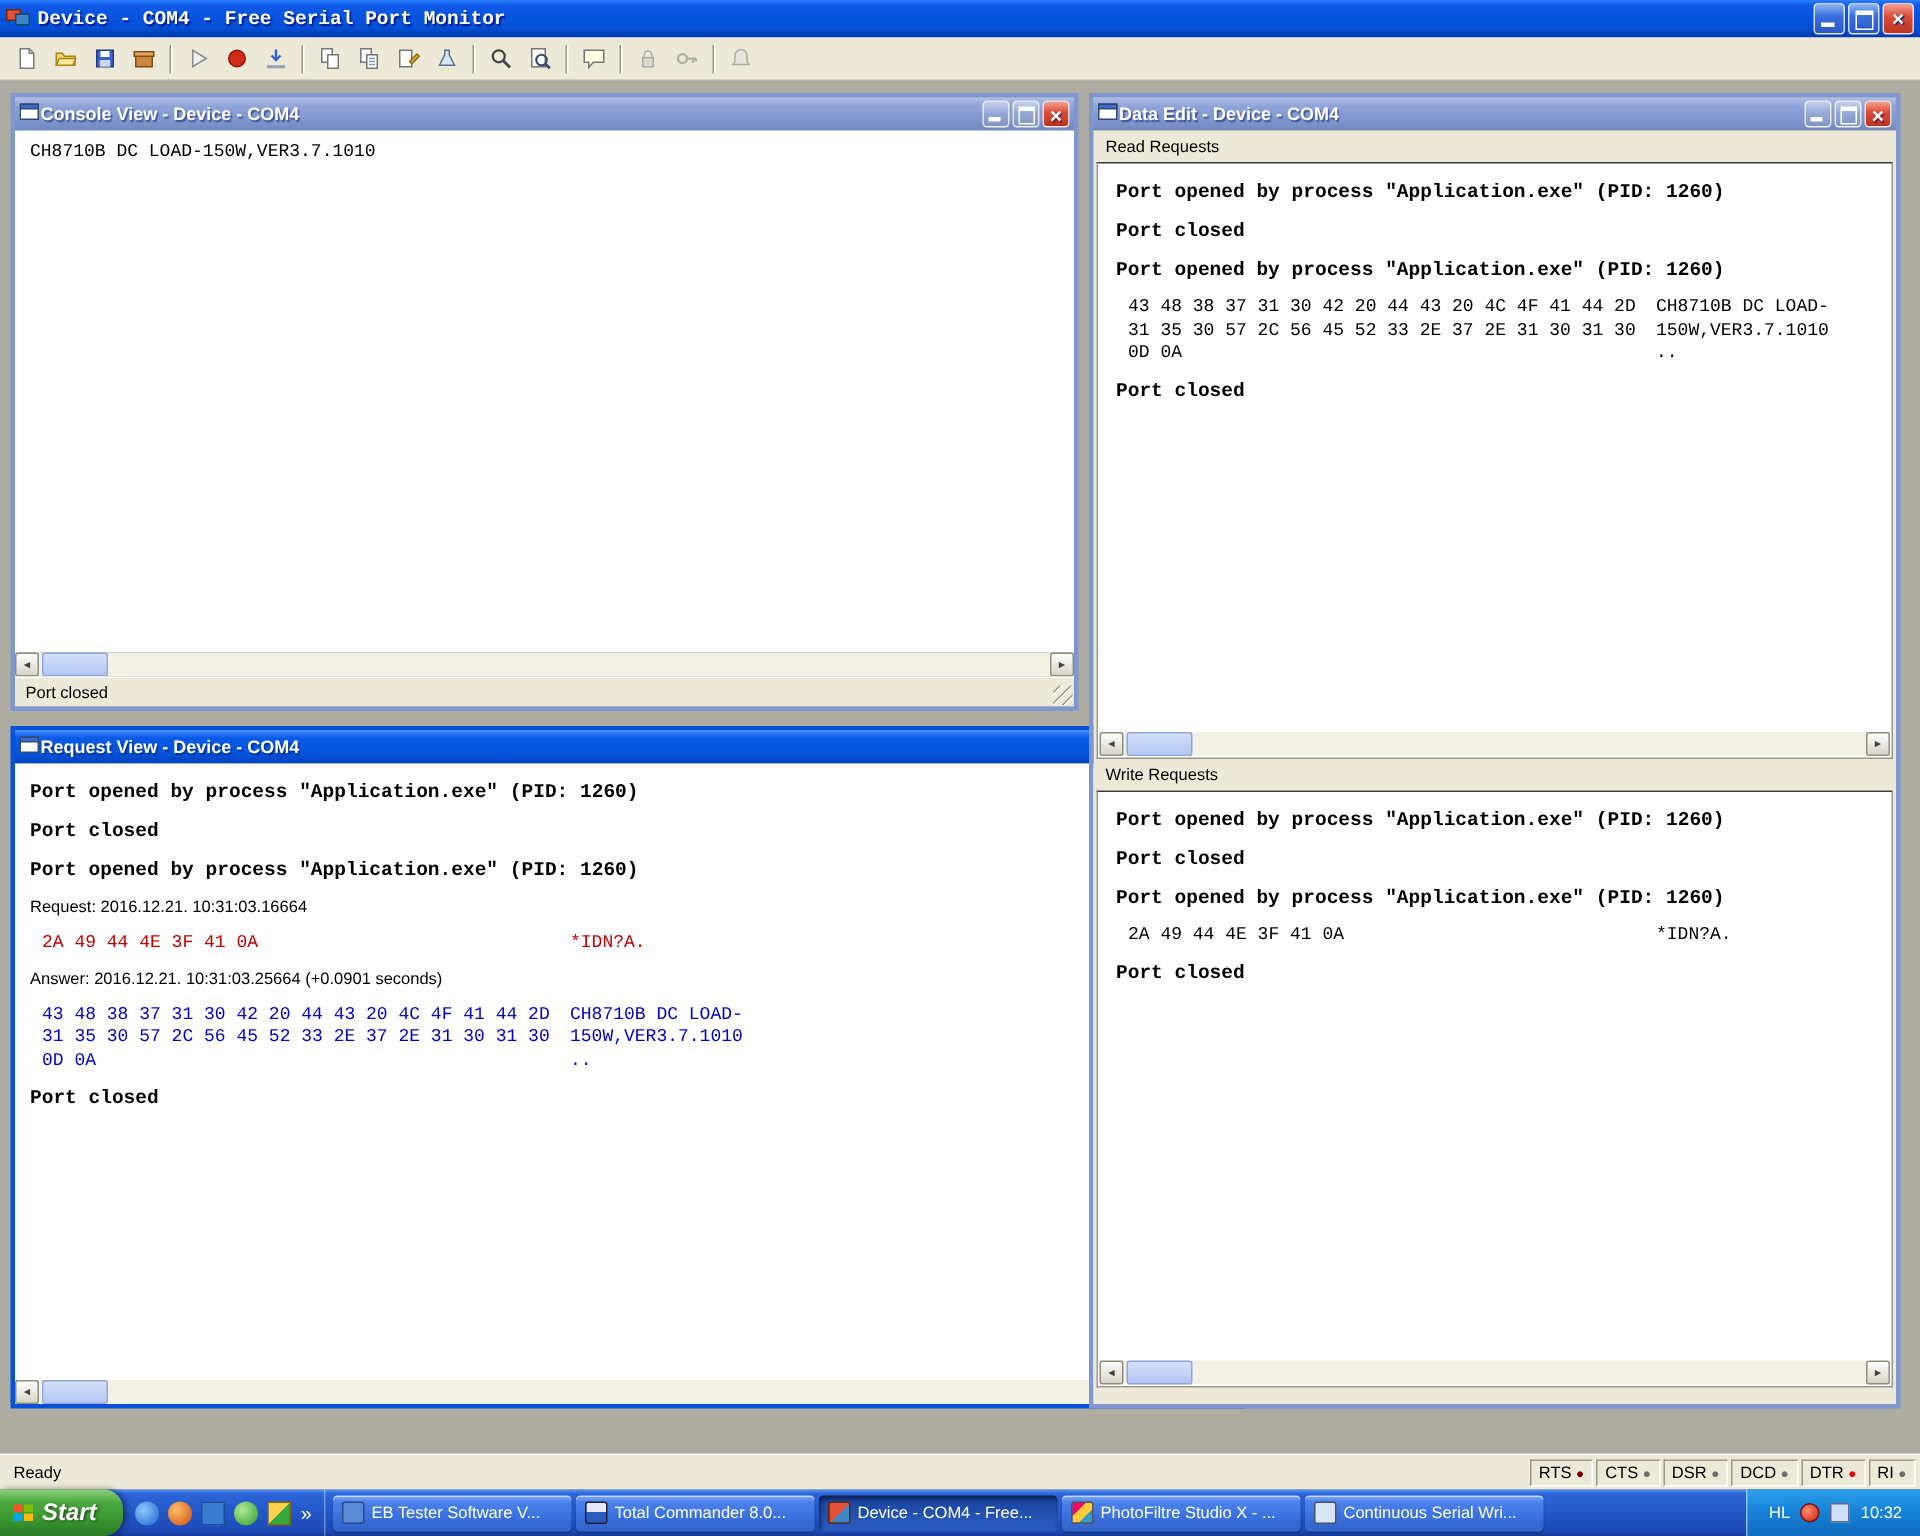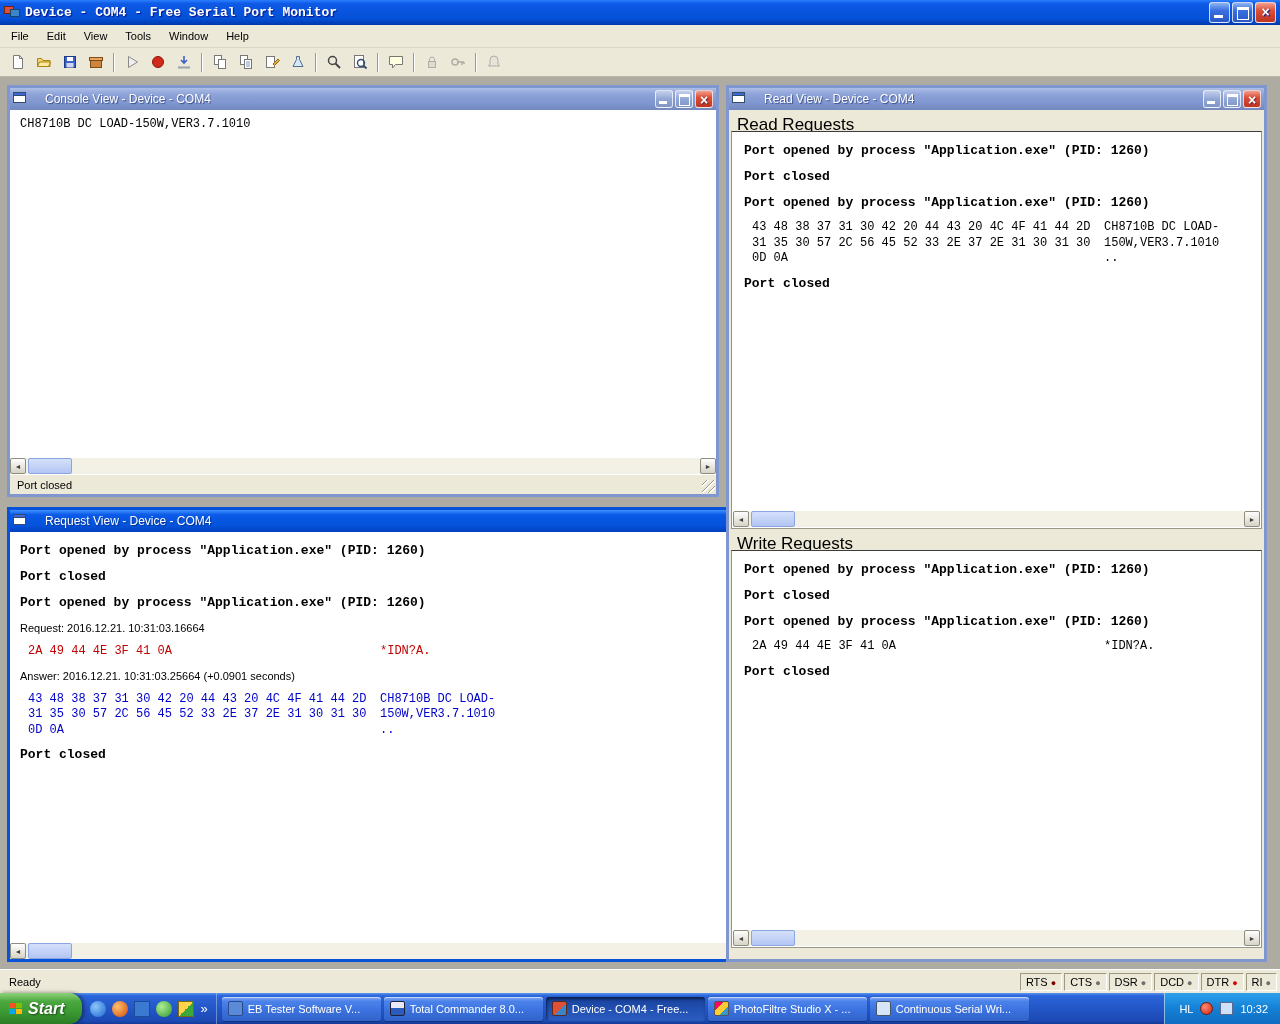"File" div.menubar { html: <div> <span>File</span> <span>Edit</span> <span>View</span> <span>Tools</span> <span>Window</span> <span>Help</span> </div> -> none }
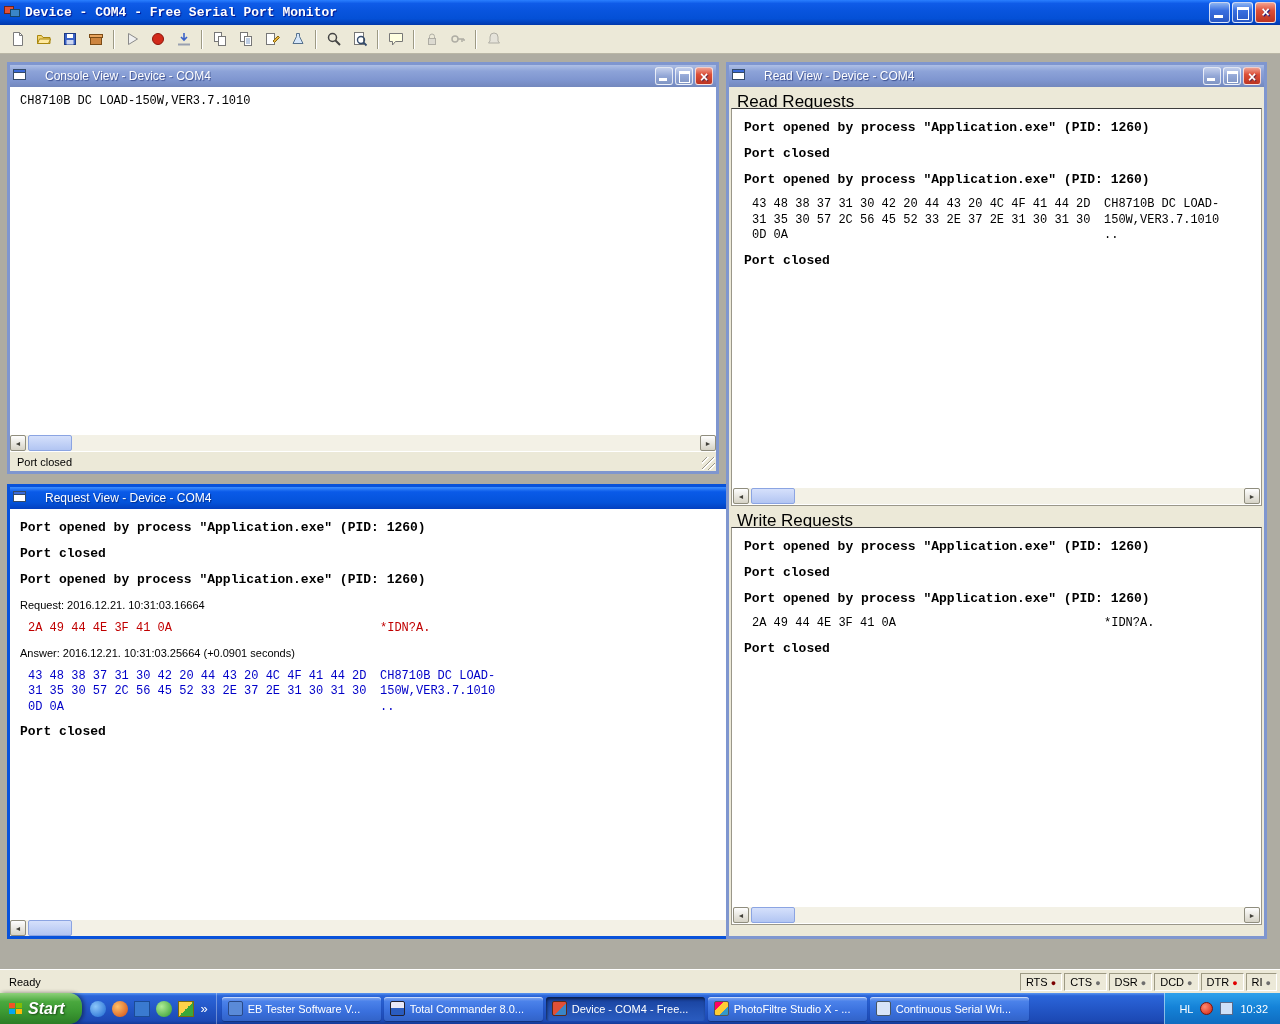"Console View - Device -" .ctitle { font-weight: normal -> bold; gap: 18px -> 0 }
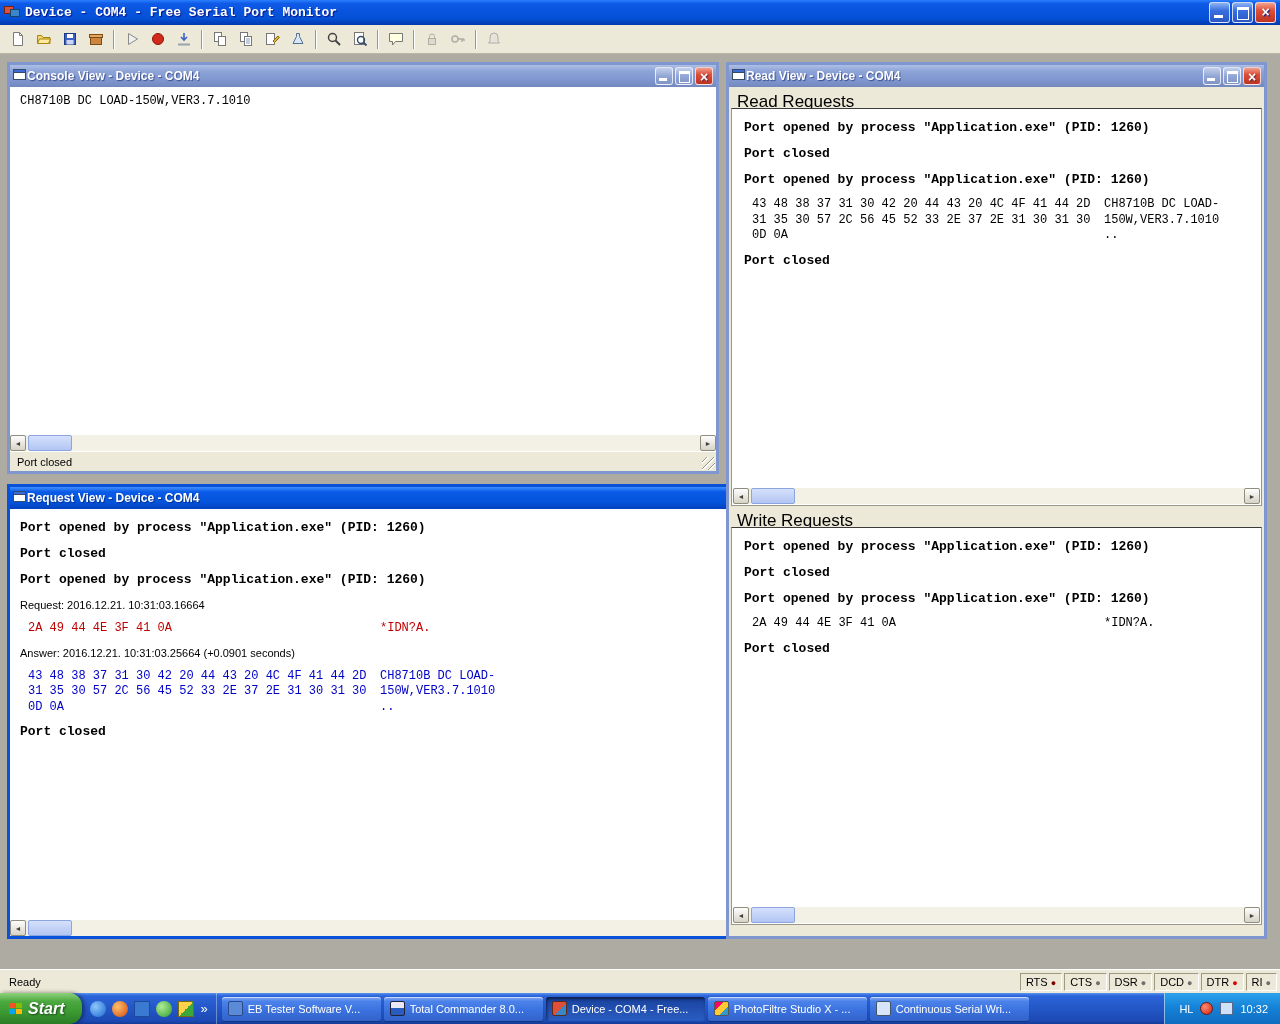"Read View - Device -" span.ctext { text: Read View -> Data Edit }
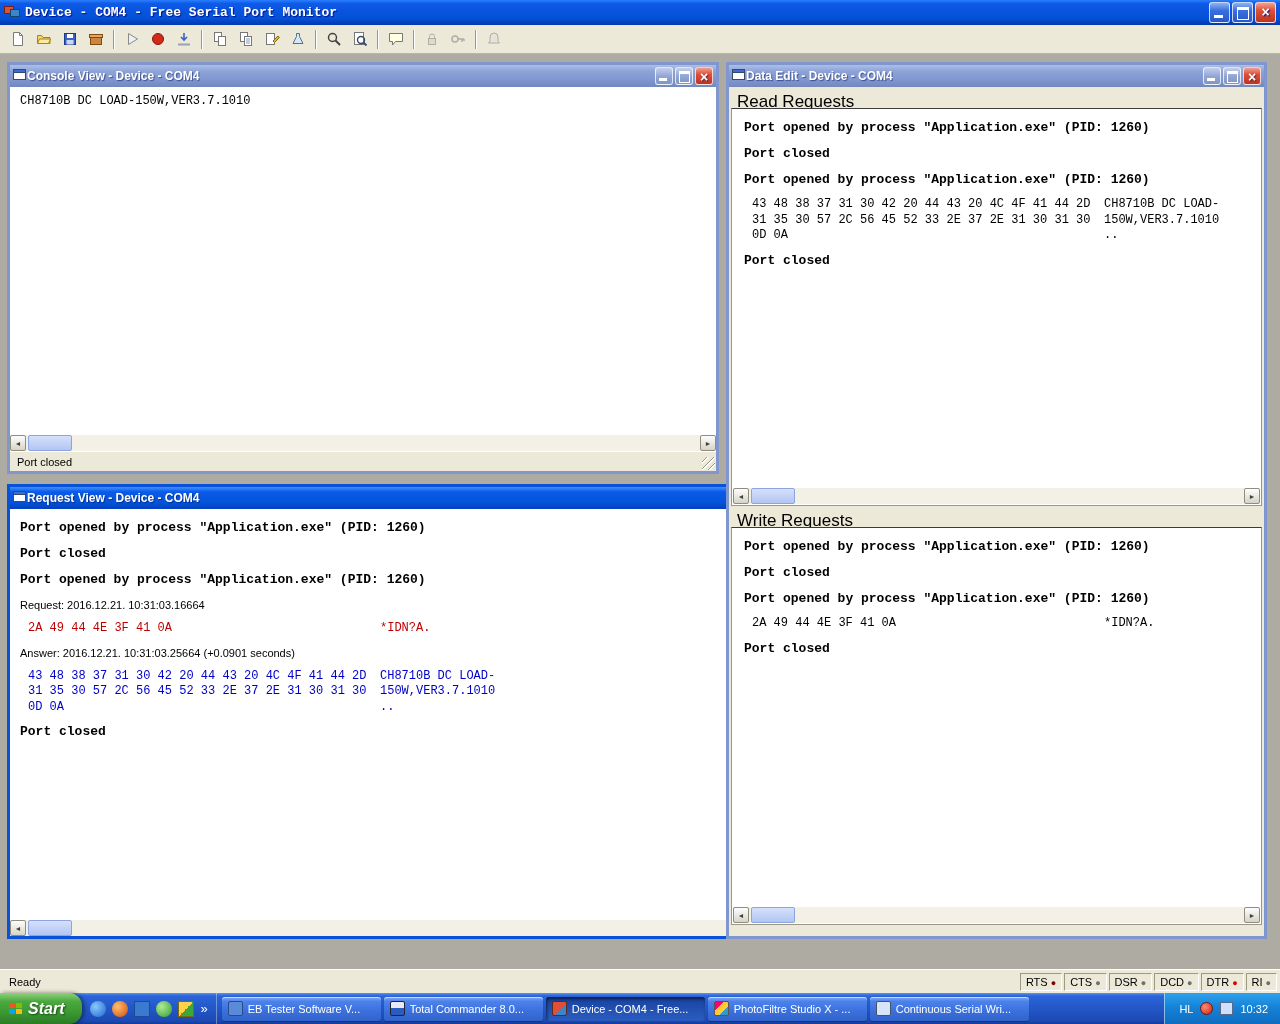"Read Requests" .dlabel { font-size: 17px -> 11px }
